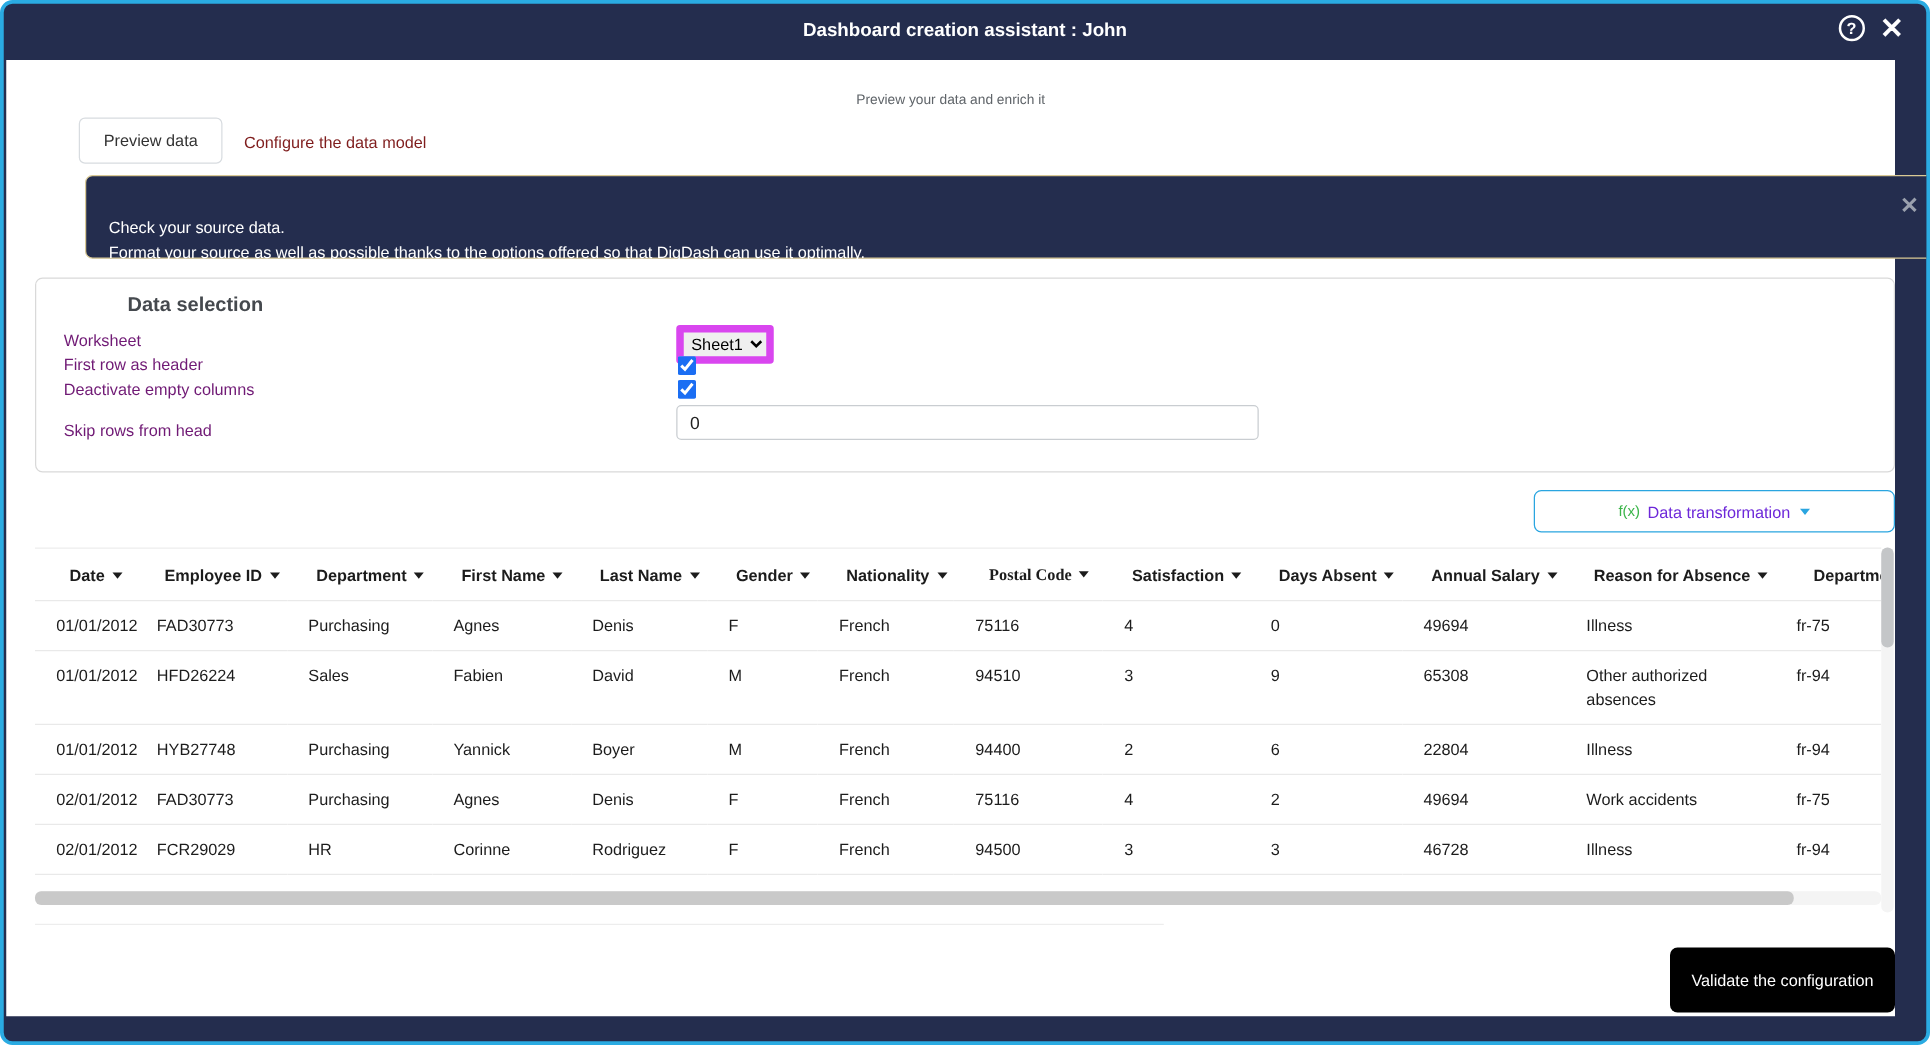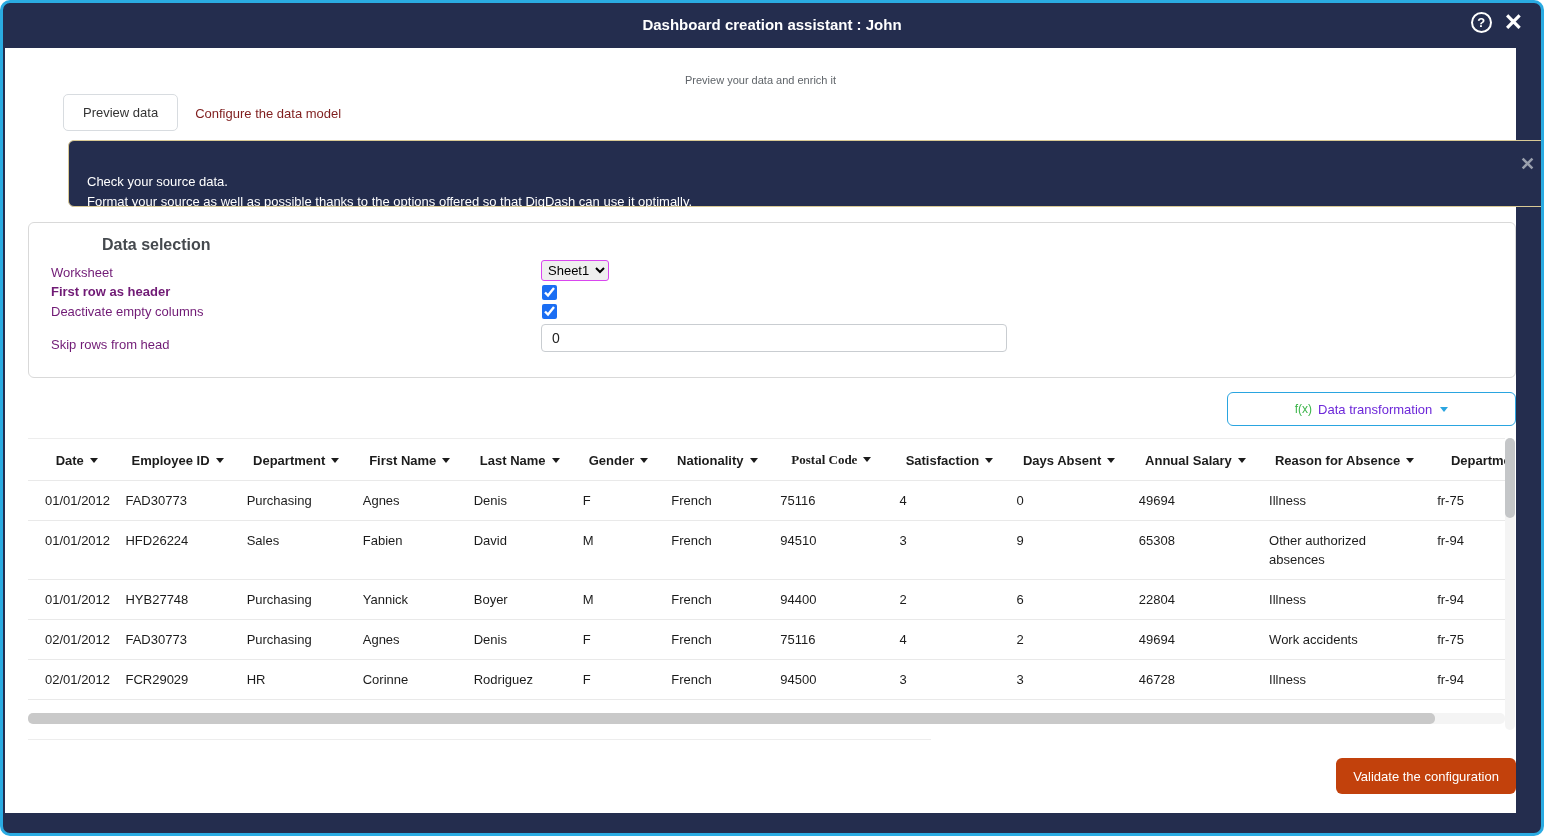"Sheet1" .ws-select { border: 1px solid #d946ef -> 6px solid #d946ef }
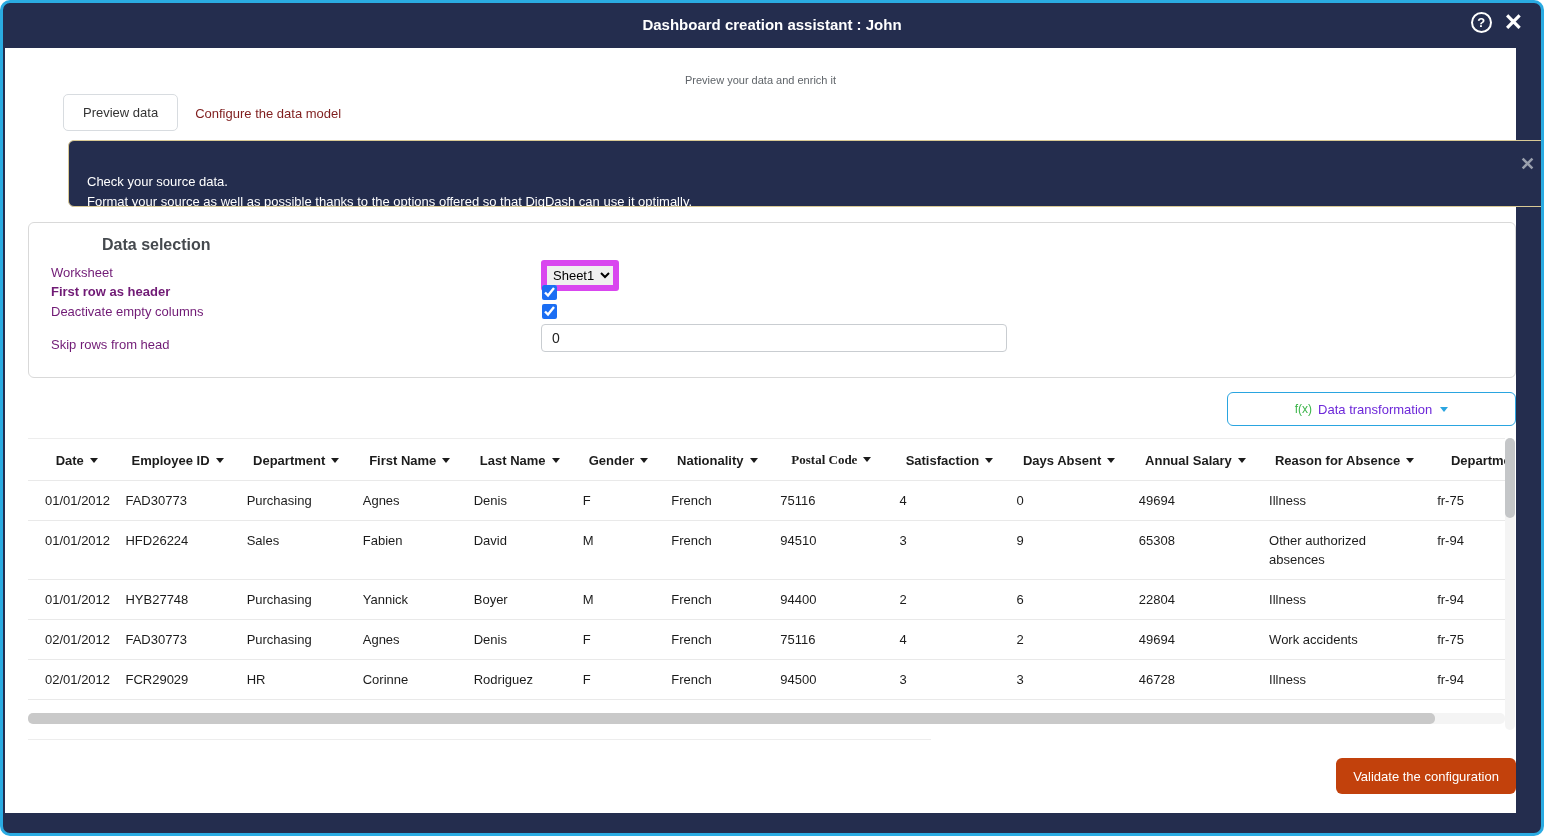"First row as header" .lbl-firstrow { font-weight: bold -> none }
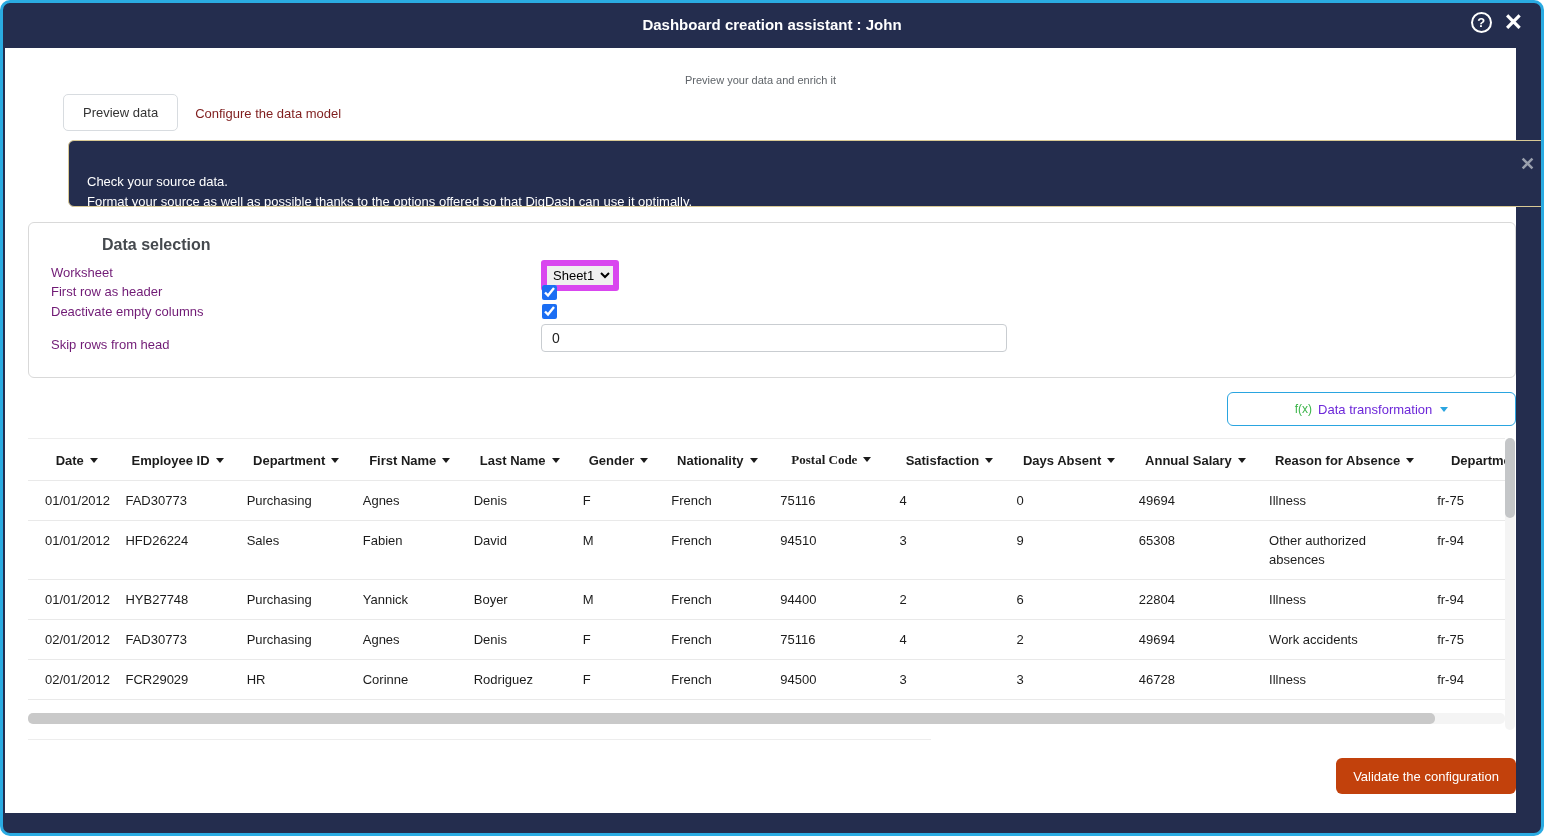"Validate the configuration" .validate-btn { background: #c2410c -> #000000; height: 36px -> 52px }
